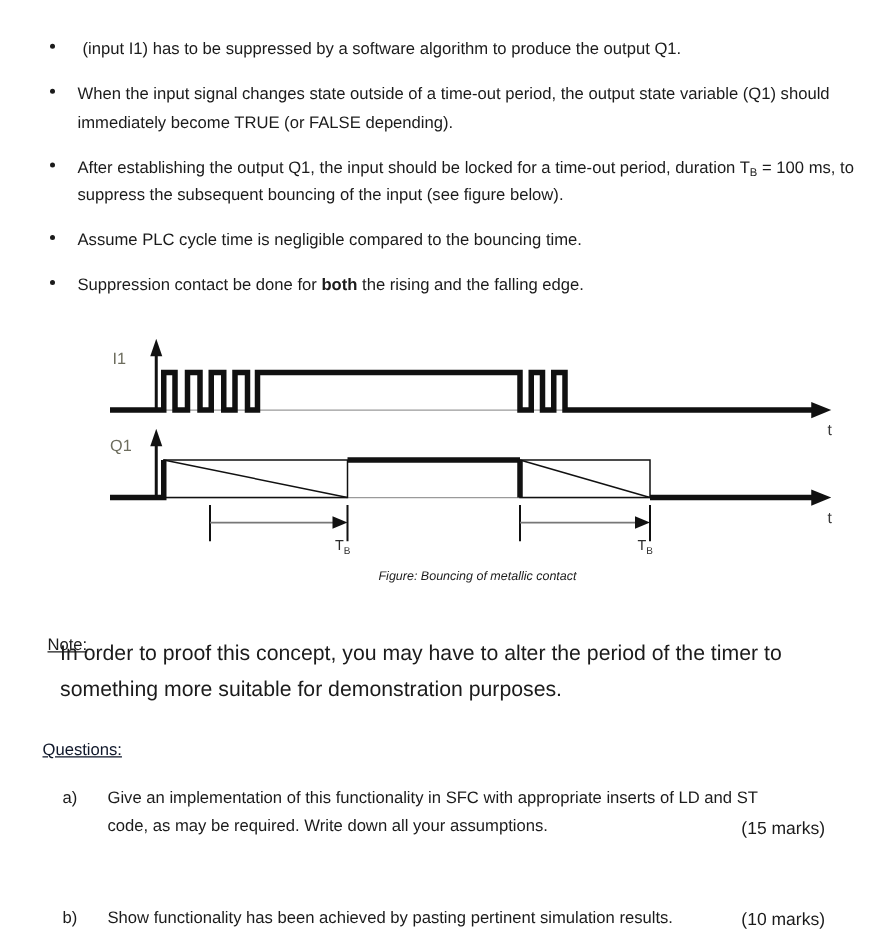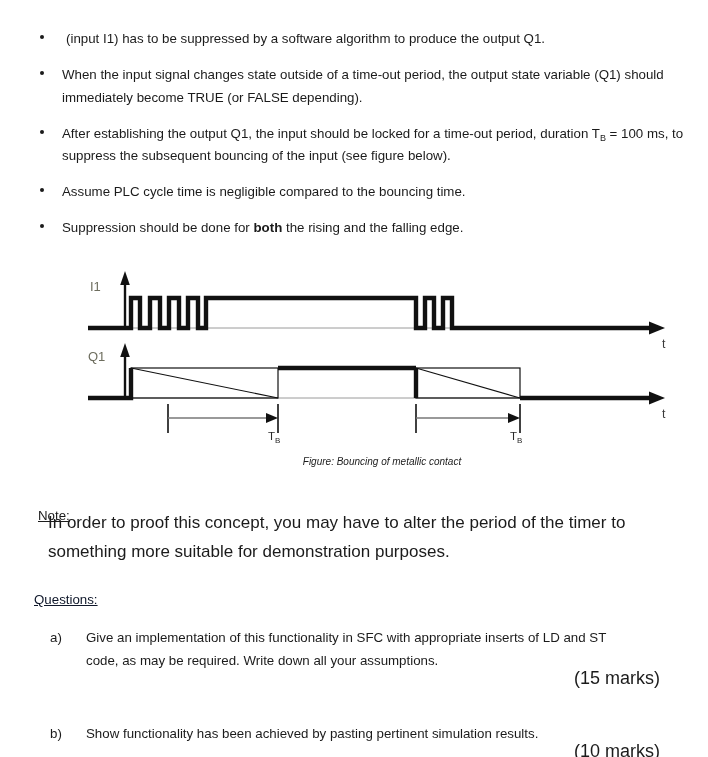"Suppression should be done for" span { text: should -> contact }
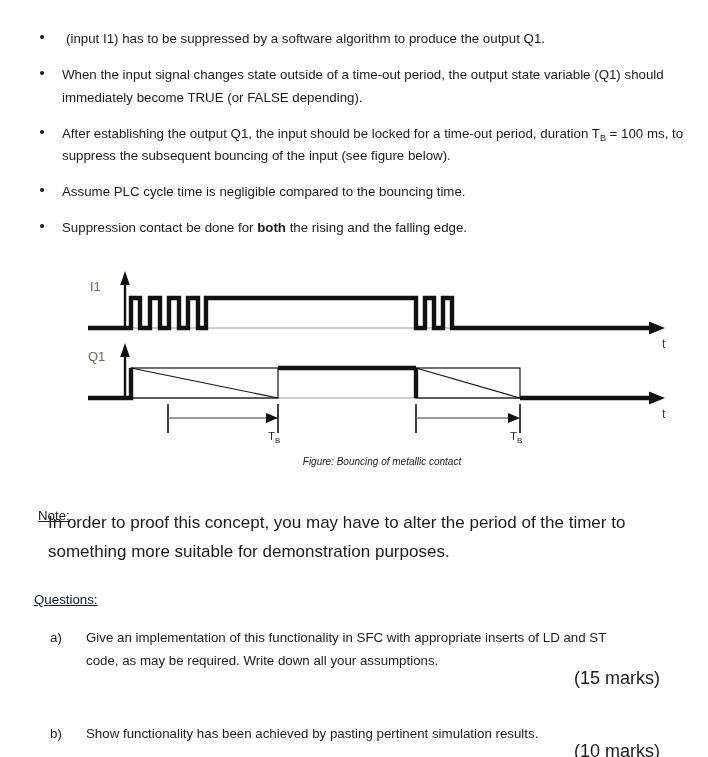"(15 marks)" .marks { font-size: 18px -> 14px; top: 13px -> 0 }
